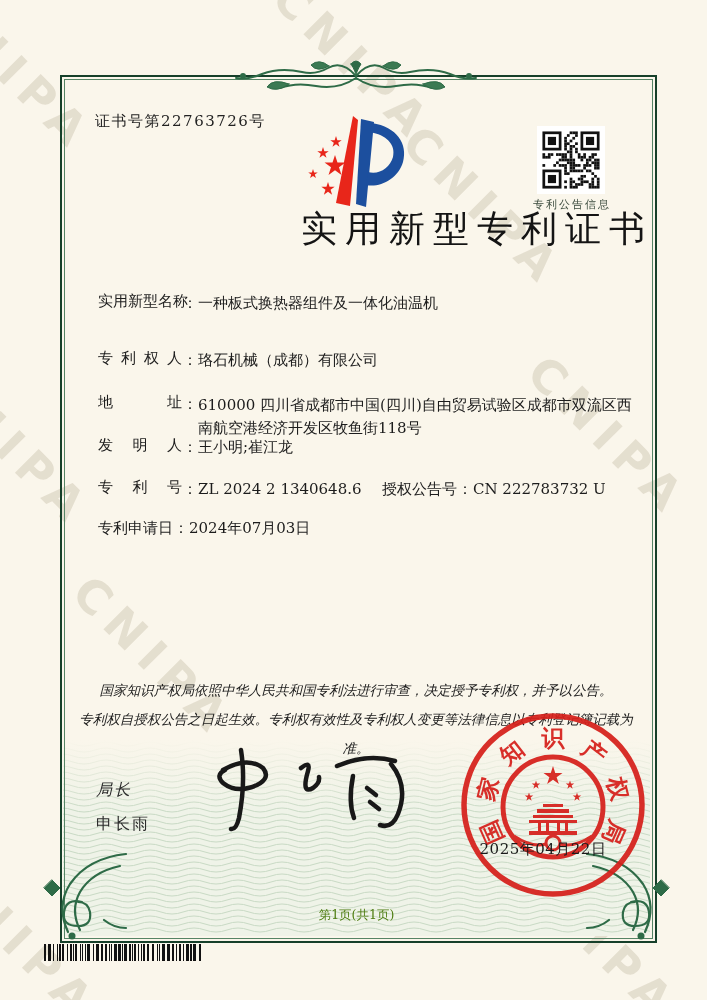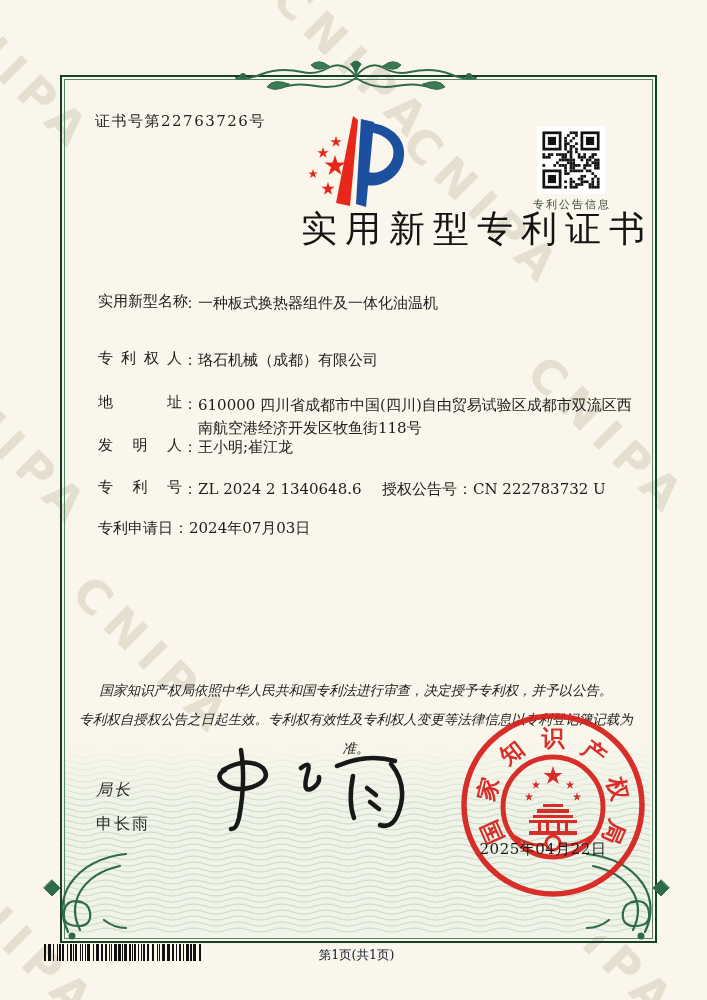"第1页(共1页)" .pageno { color: #0f172a -> #4d7c0f; margin-top: 40px -> none }
